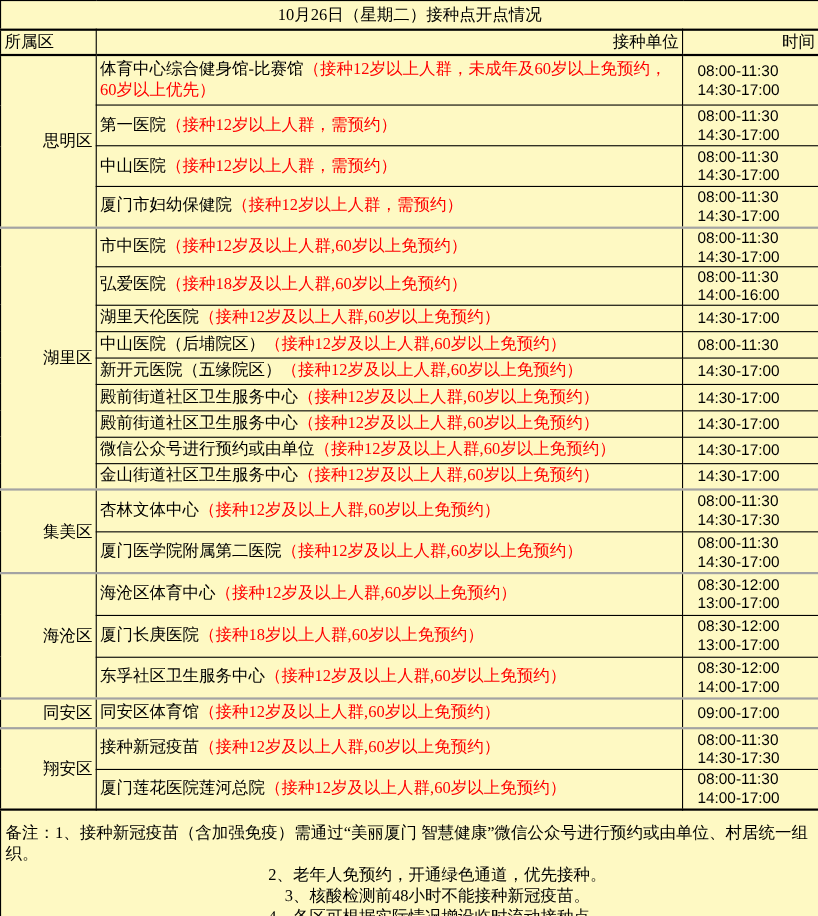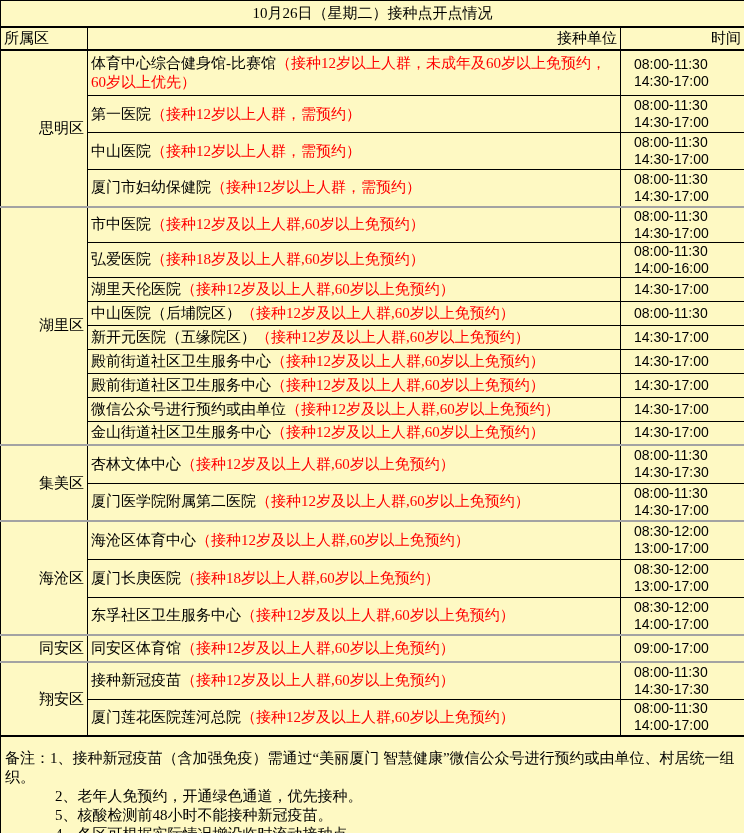"2、老年人免预约，开通绿色通道，优先接种。" .note-indent { text-align: none -> center }
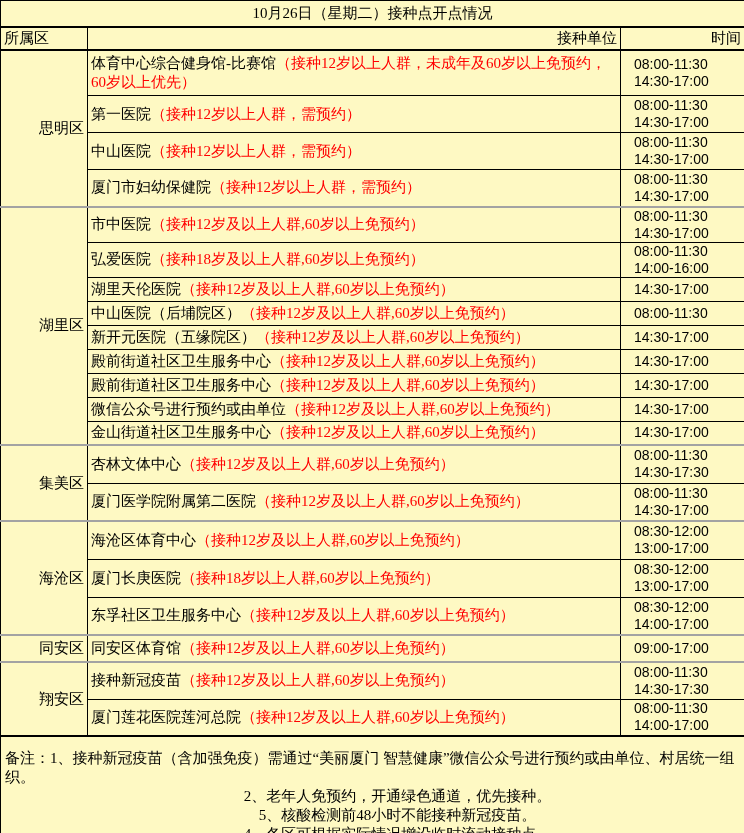"5、核酸检测前48小时不能接种新冠疫苗。" div.note-indent { text: 5 -> 3 }
